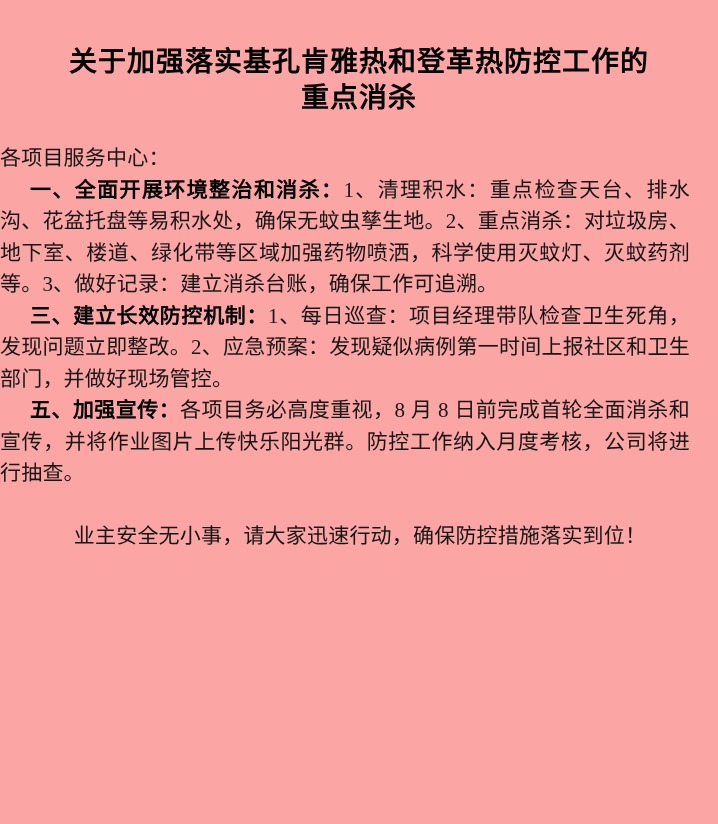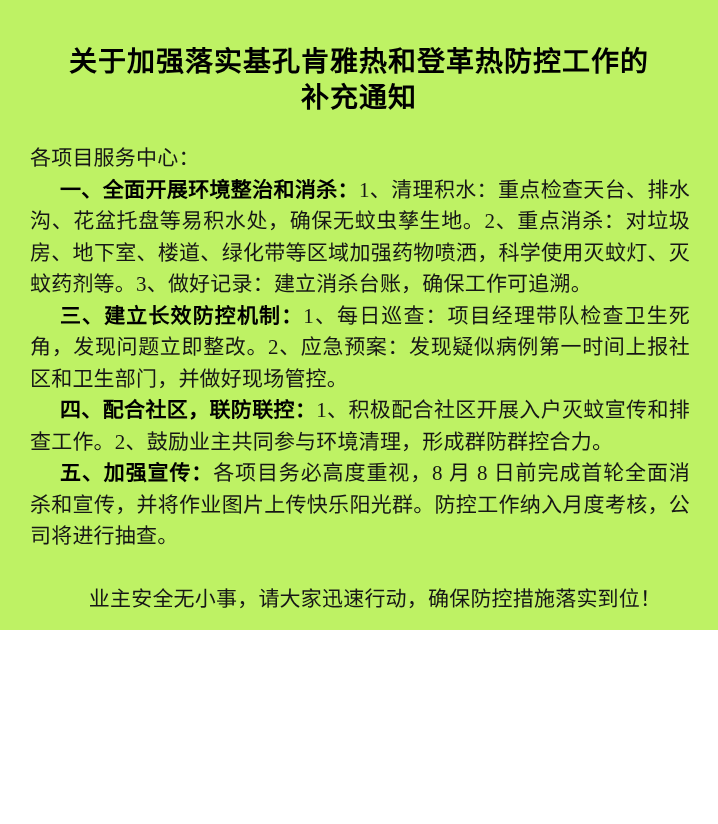"关于加强落实基孔肯雅热和登革热防控工作的" .page { background: #bef264 -> #fca5a5; height: 630px -> 824px }
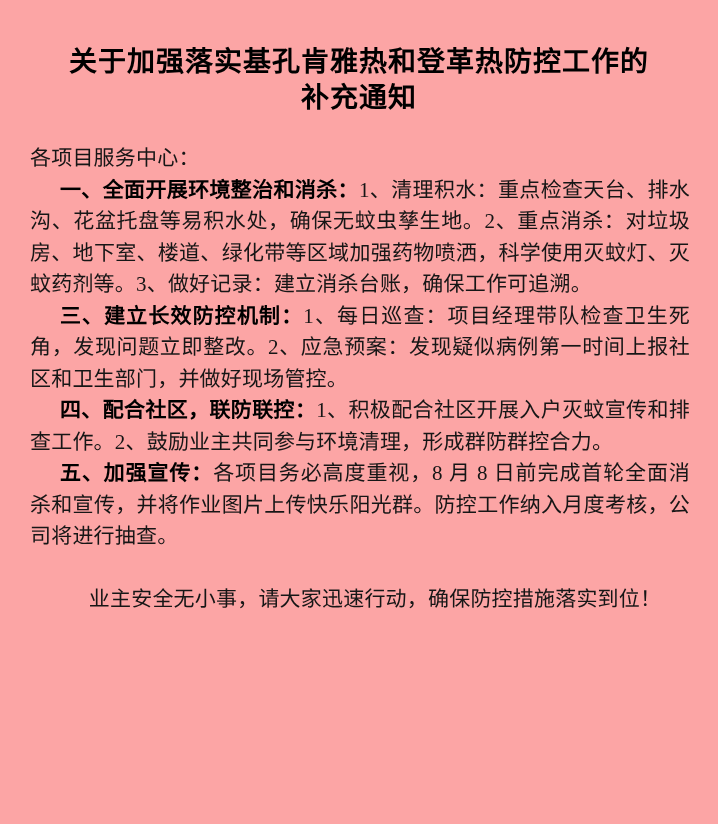"补充通知" span.title-line { text: 补充通知 -> 重点消杀 }
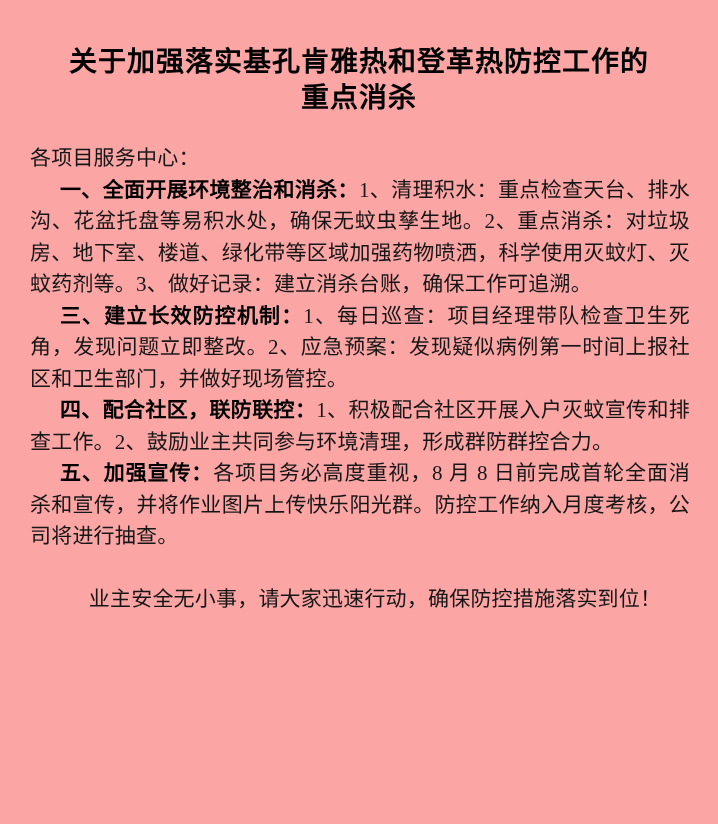"各项目服务中心：" .content { padding-left: 30px -> none }
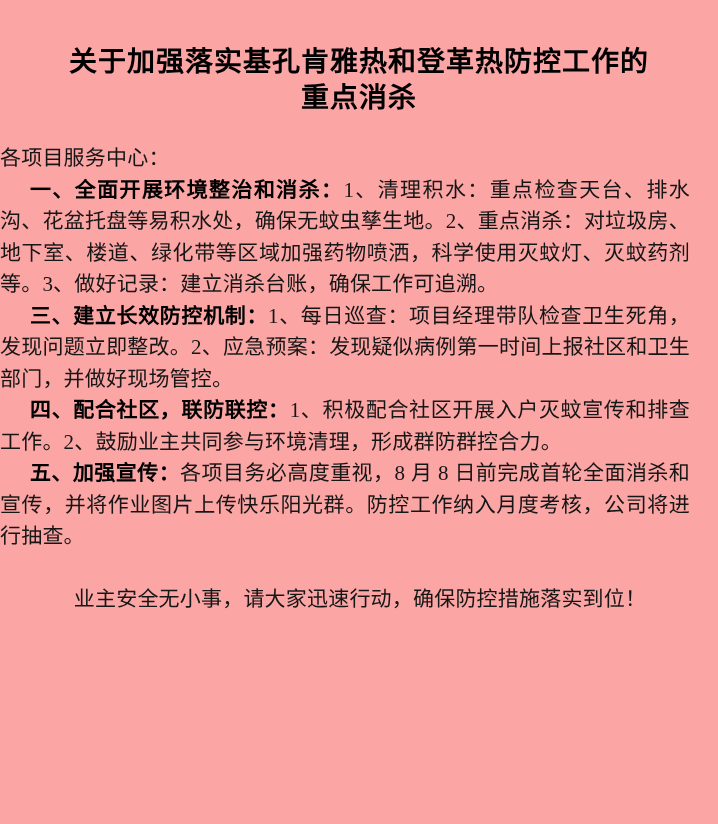"四、配合社区，联防联控：1、积极配合社区开展入户灭蚊宣传和排查工作。2、鼓励业主" p.para { html: <p><span>四、配合社区，联防联控：</span><span>1、积极配合社区开展入户灭蚊宣传和排查工作。2、鼓励业主共同参与环境清理，形成群防群控合力。</span></p> -> none }
